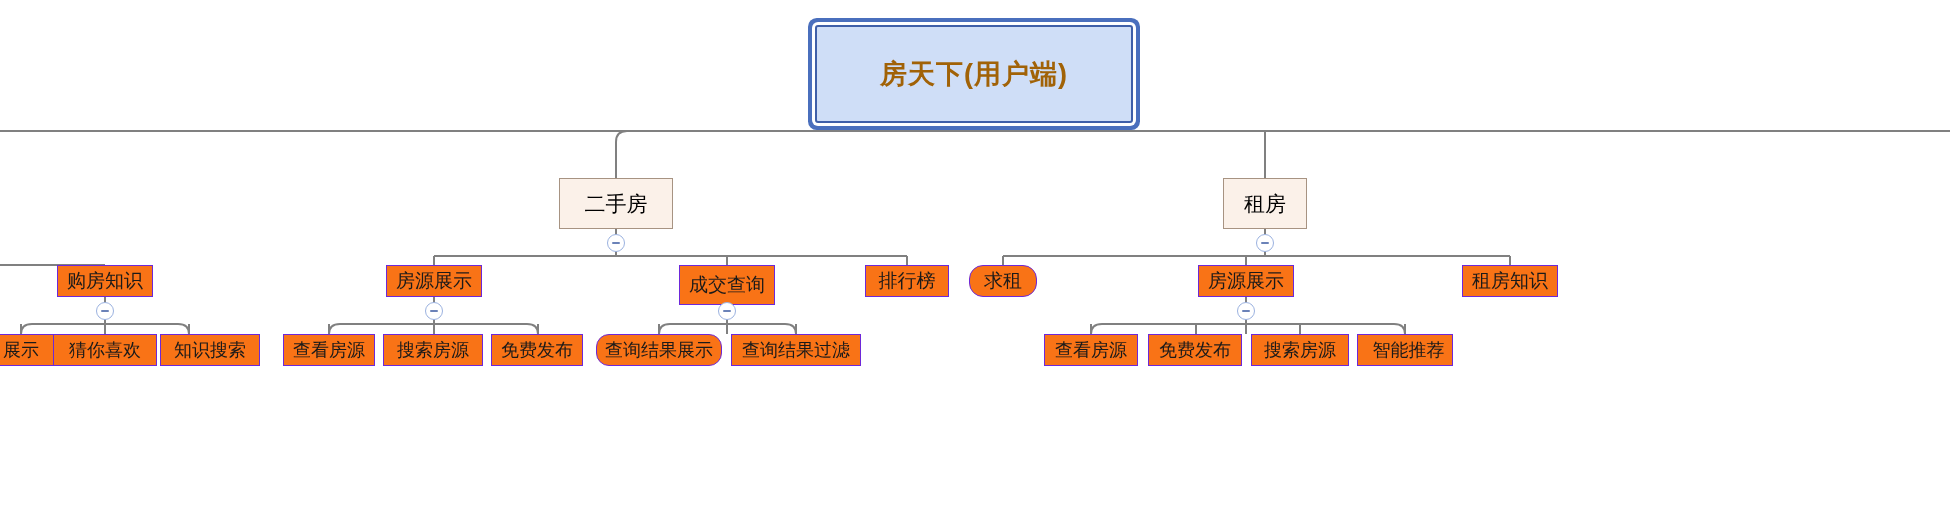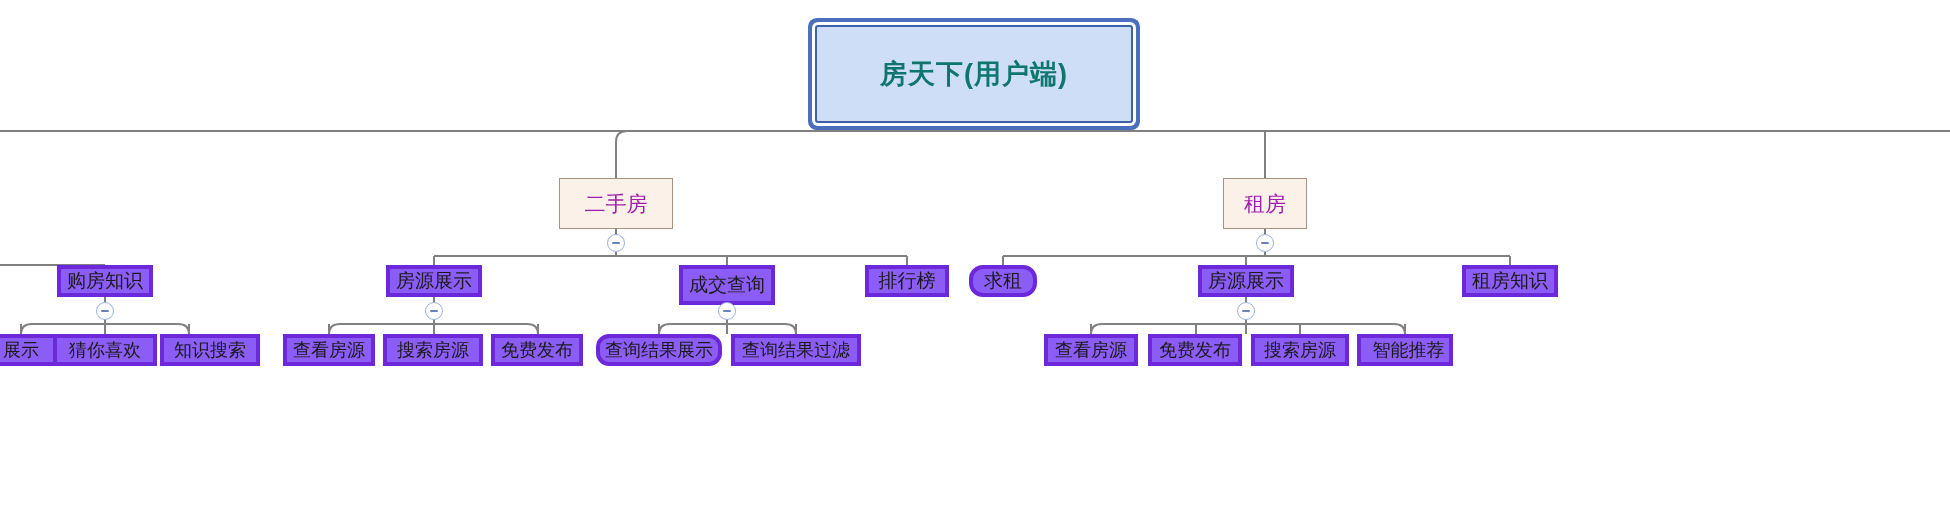"房天下(用户端)" .node.root { color: #0f766e -> #a16207 }
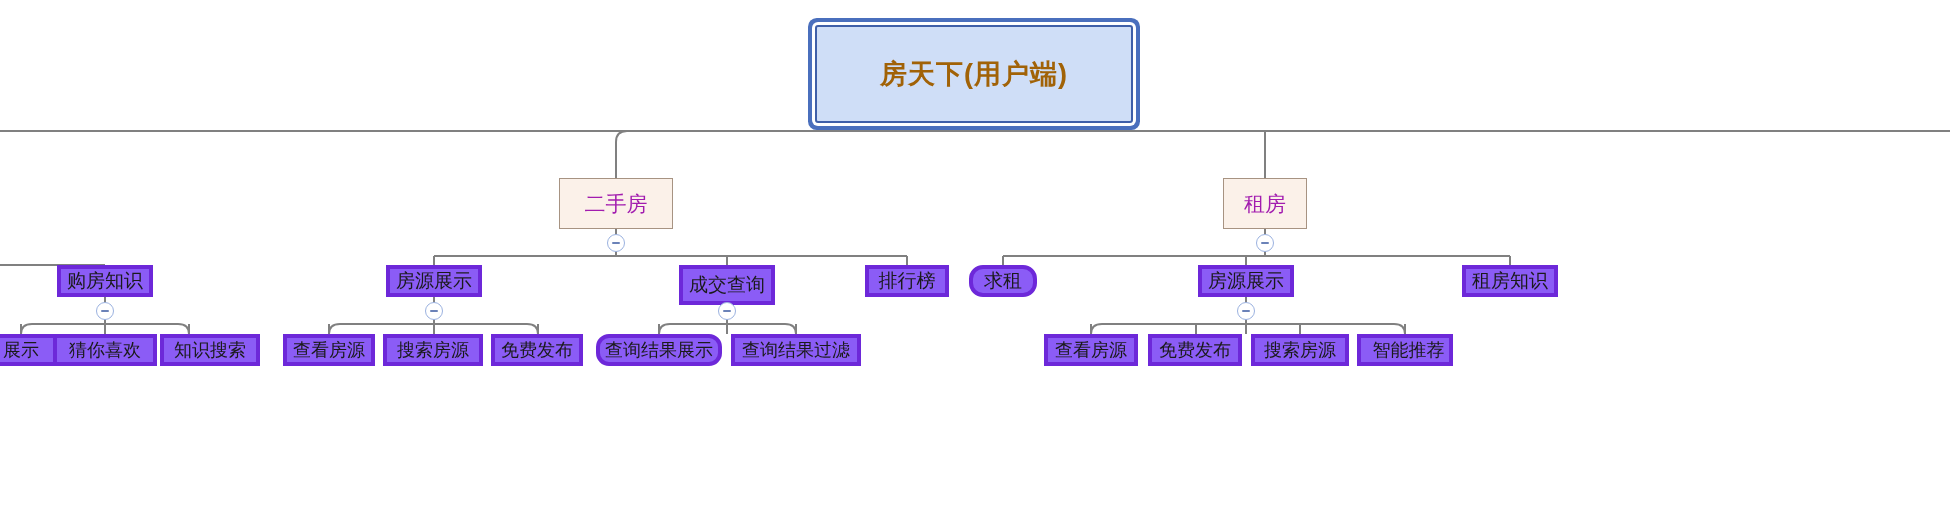"二手房" .node.l2 { color: #a21caf -> #000000 }
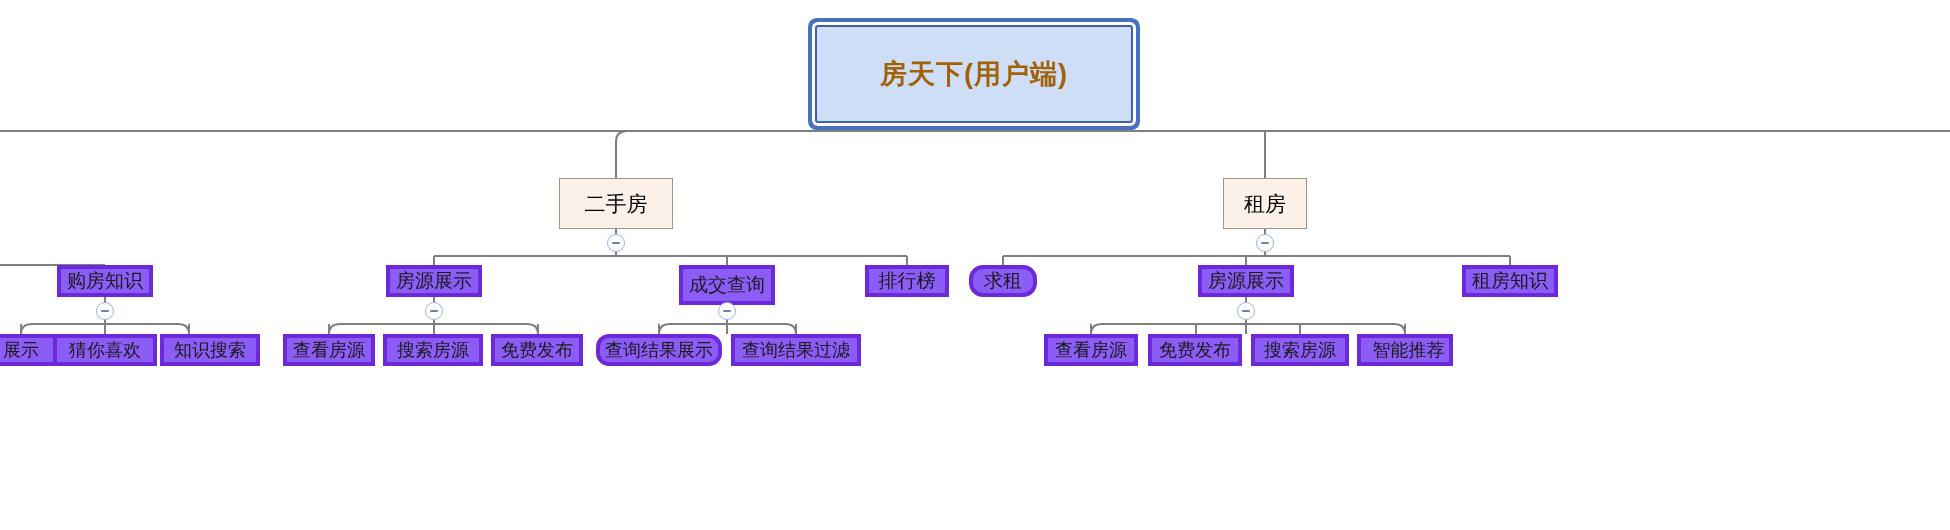"购房知识" .node.l3, .node.leaf { background: #8b5cf6 -> #f97316; border: 4px solid #6d28d9 -> 1px solid #6d28d9 }
